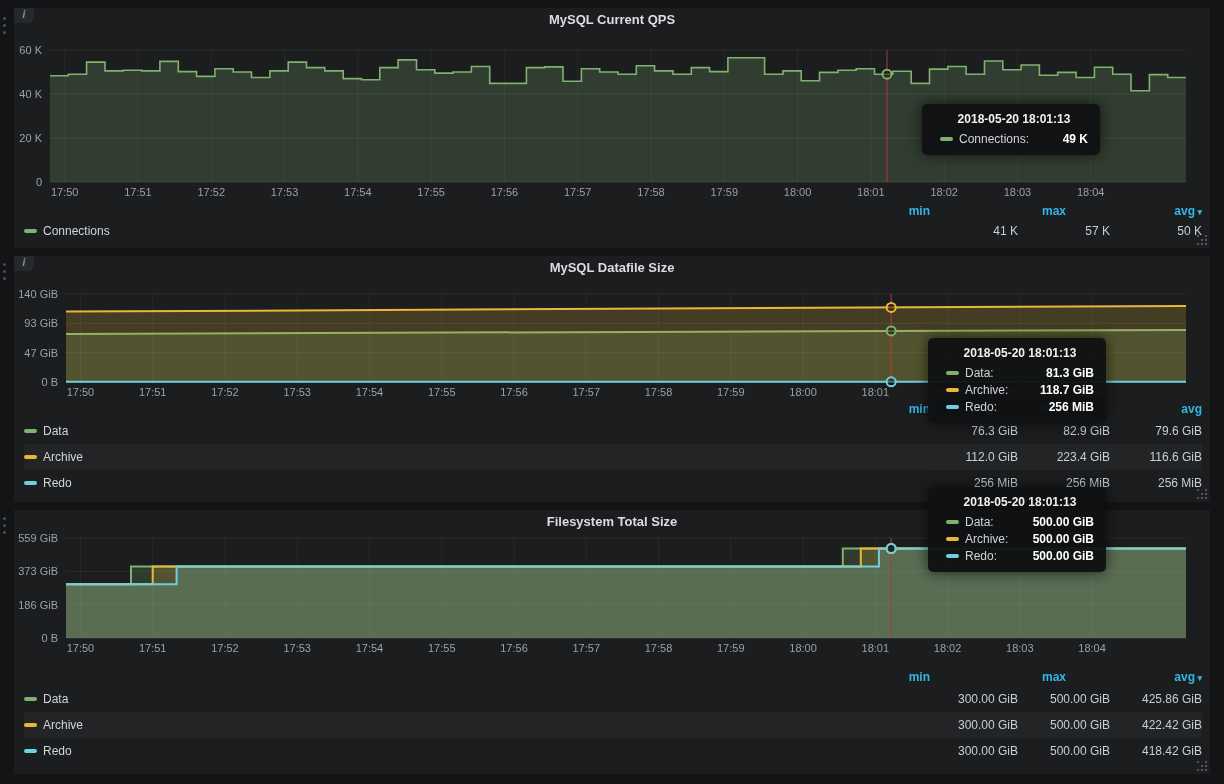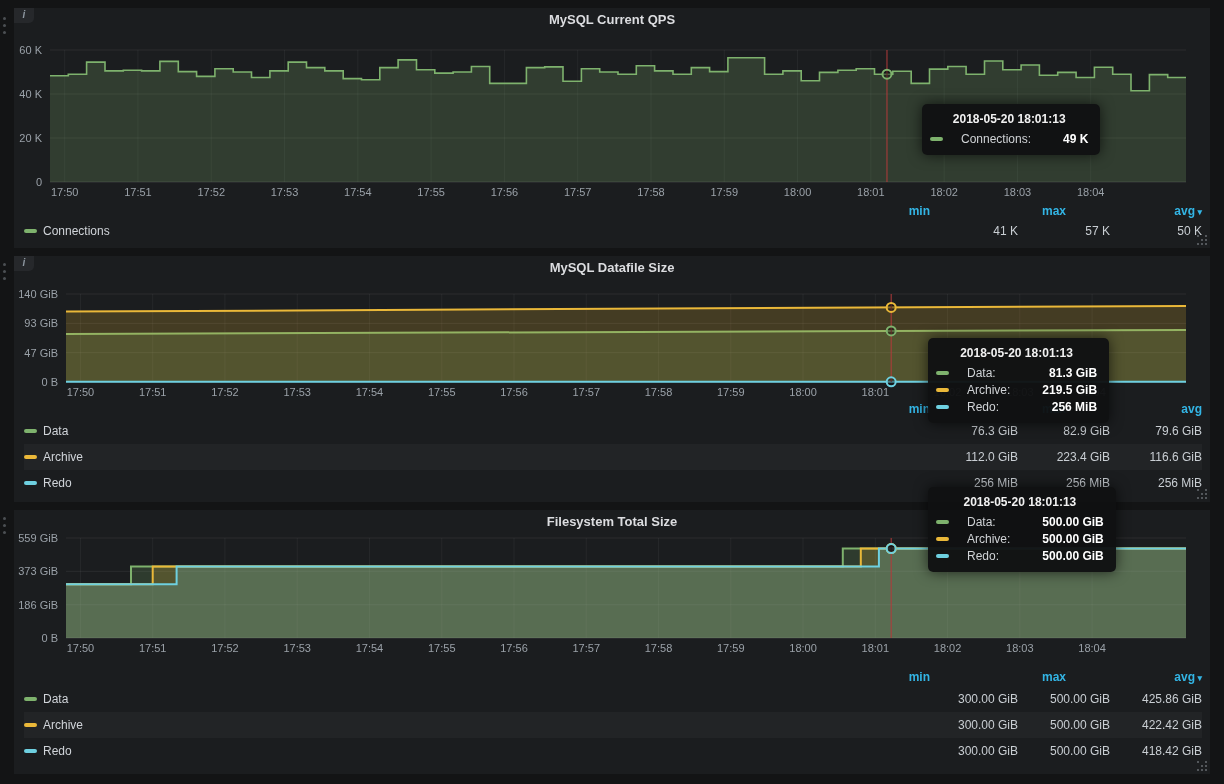"2018-05-20 18:01:13" .tooltip { padding: 8px 12px 9px 8px -> 8px 12px 9px 18px }
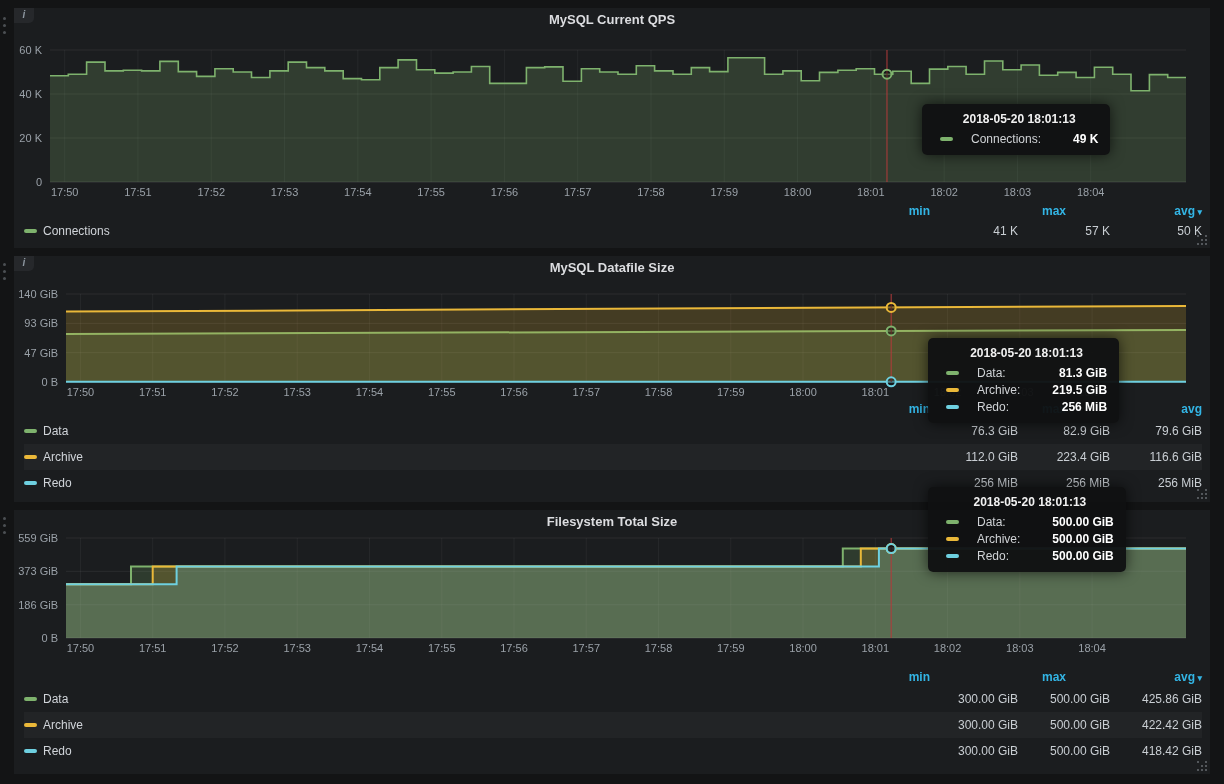"Connections:" .trow { gap: 18px -> 6px }
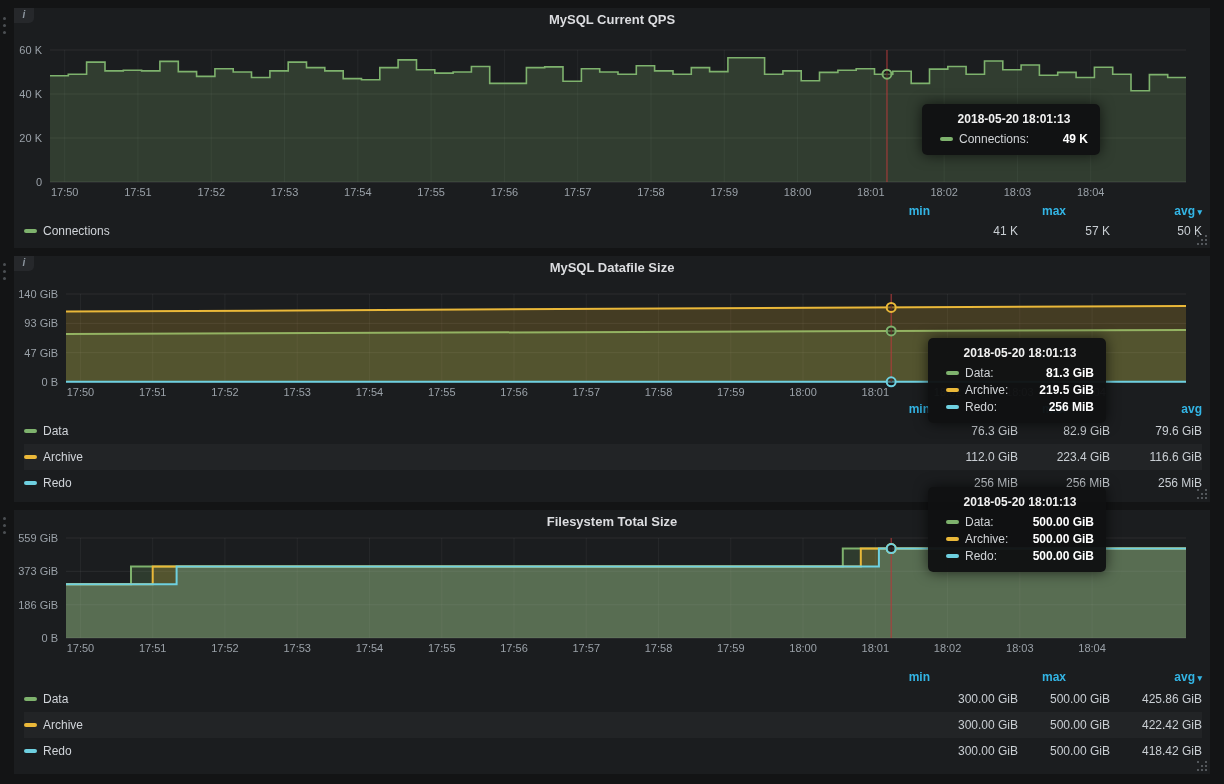"219.5 GiB" span.tval { text: 219.5 -> 118.7 }
